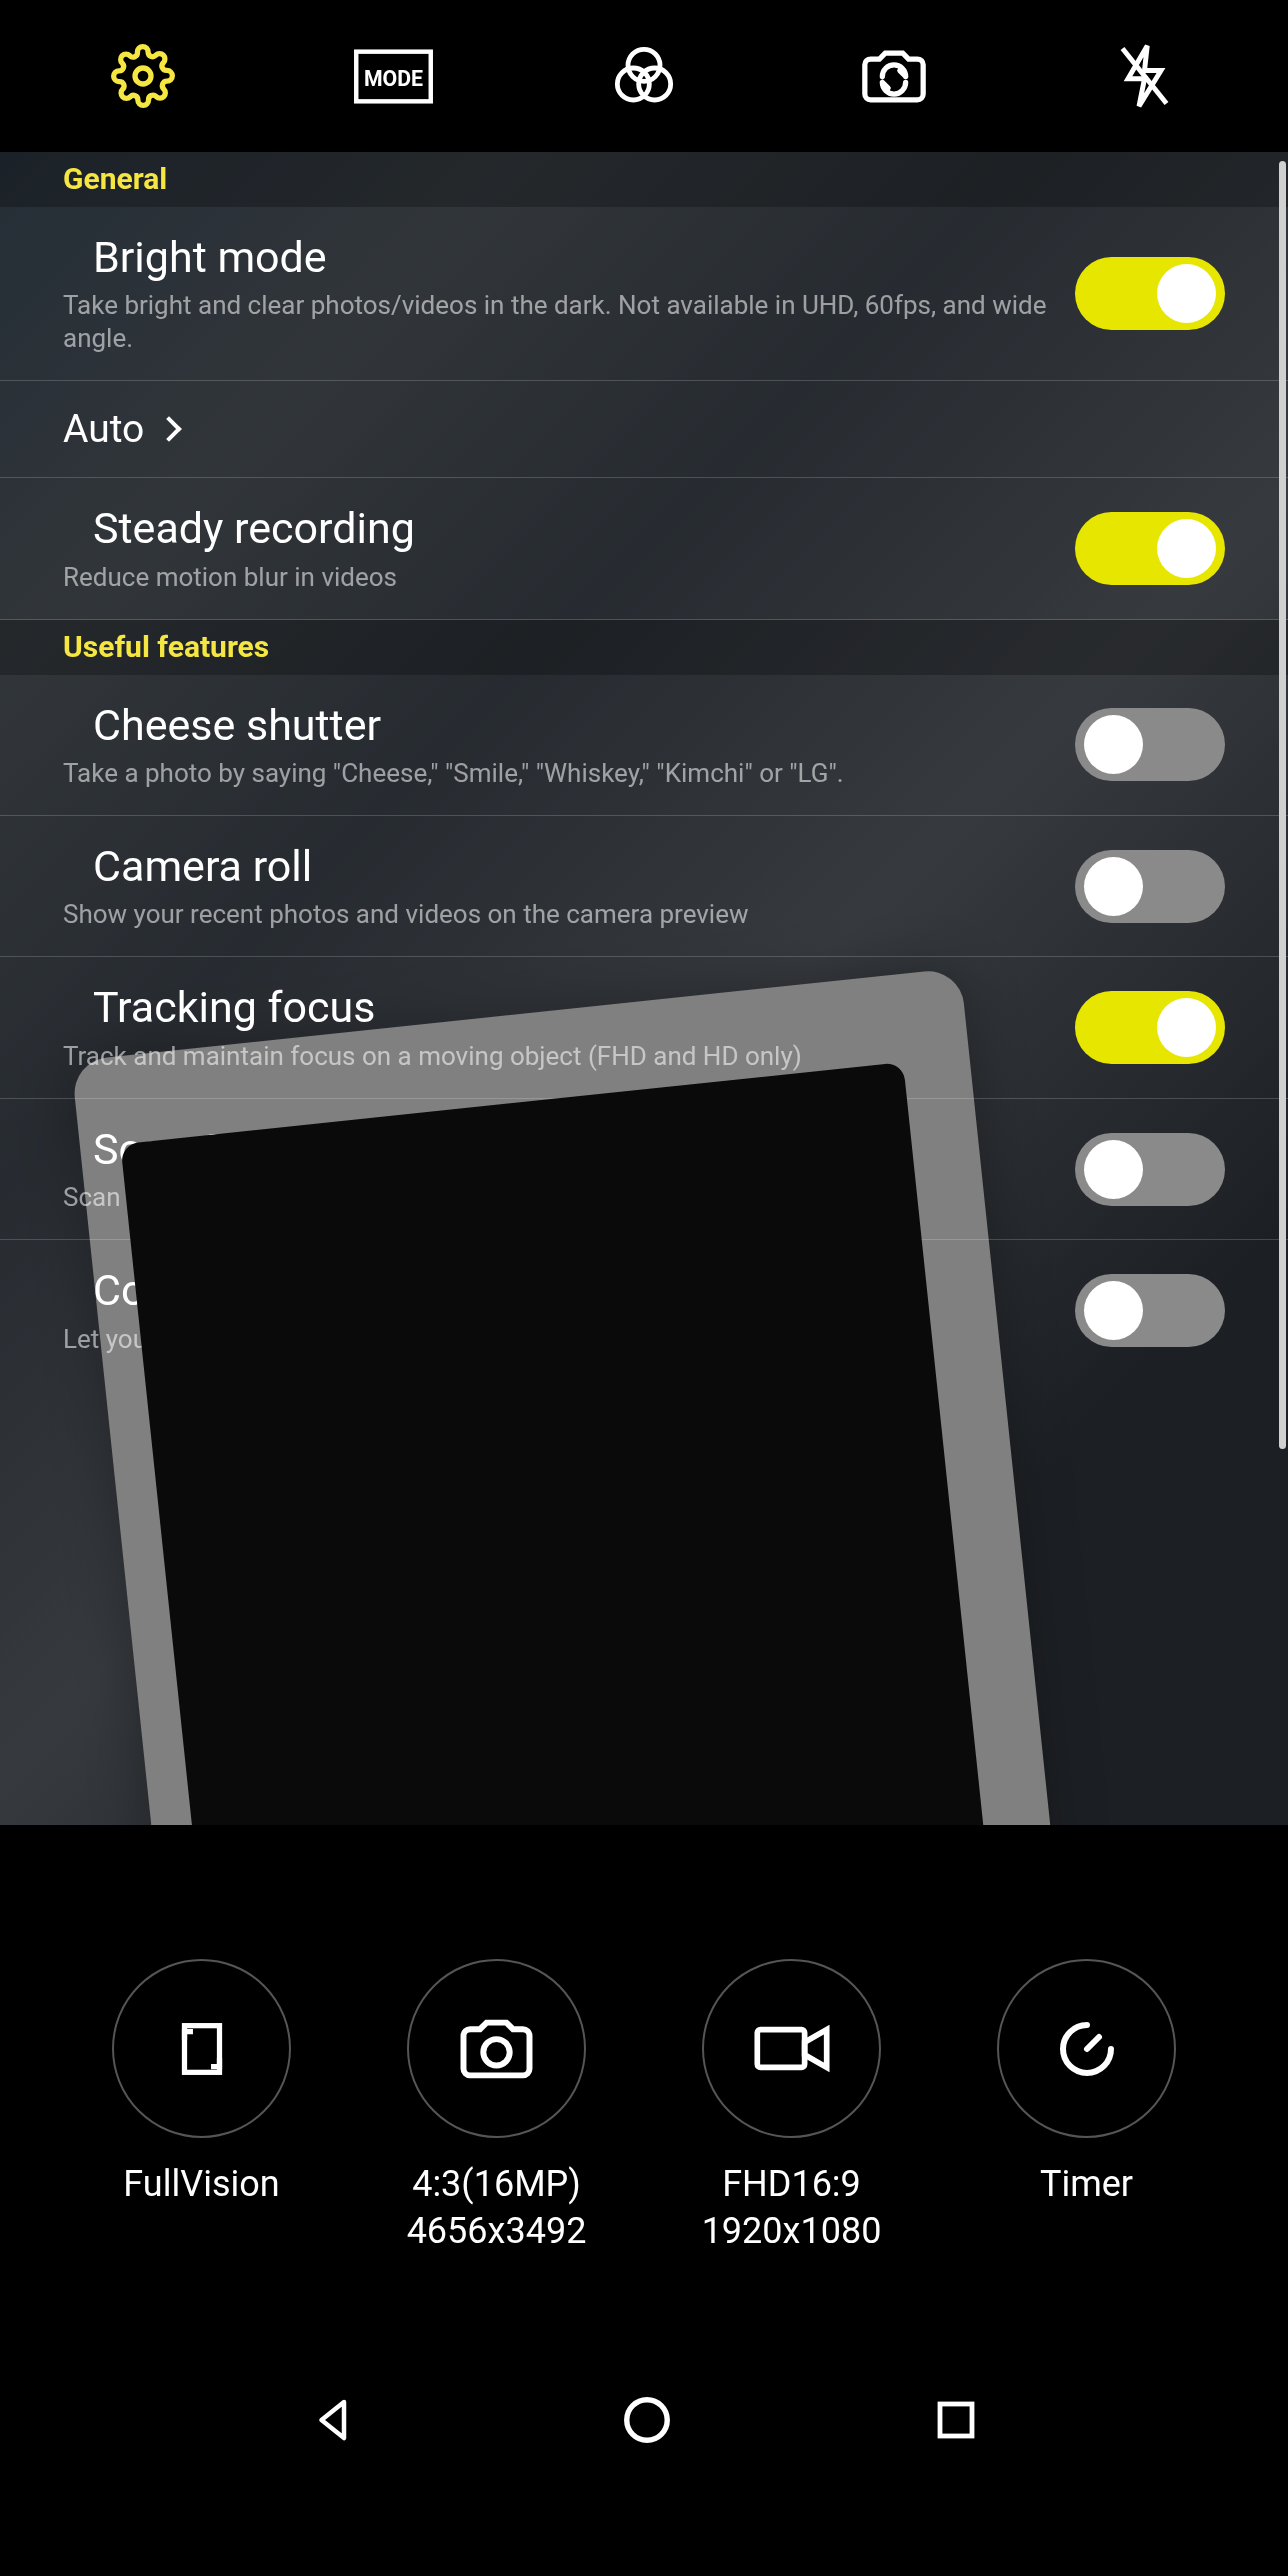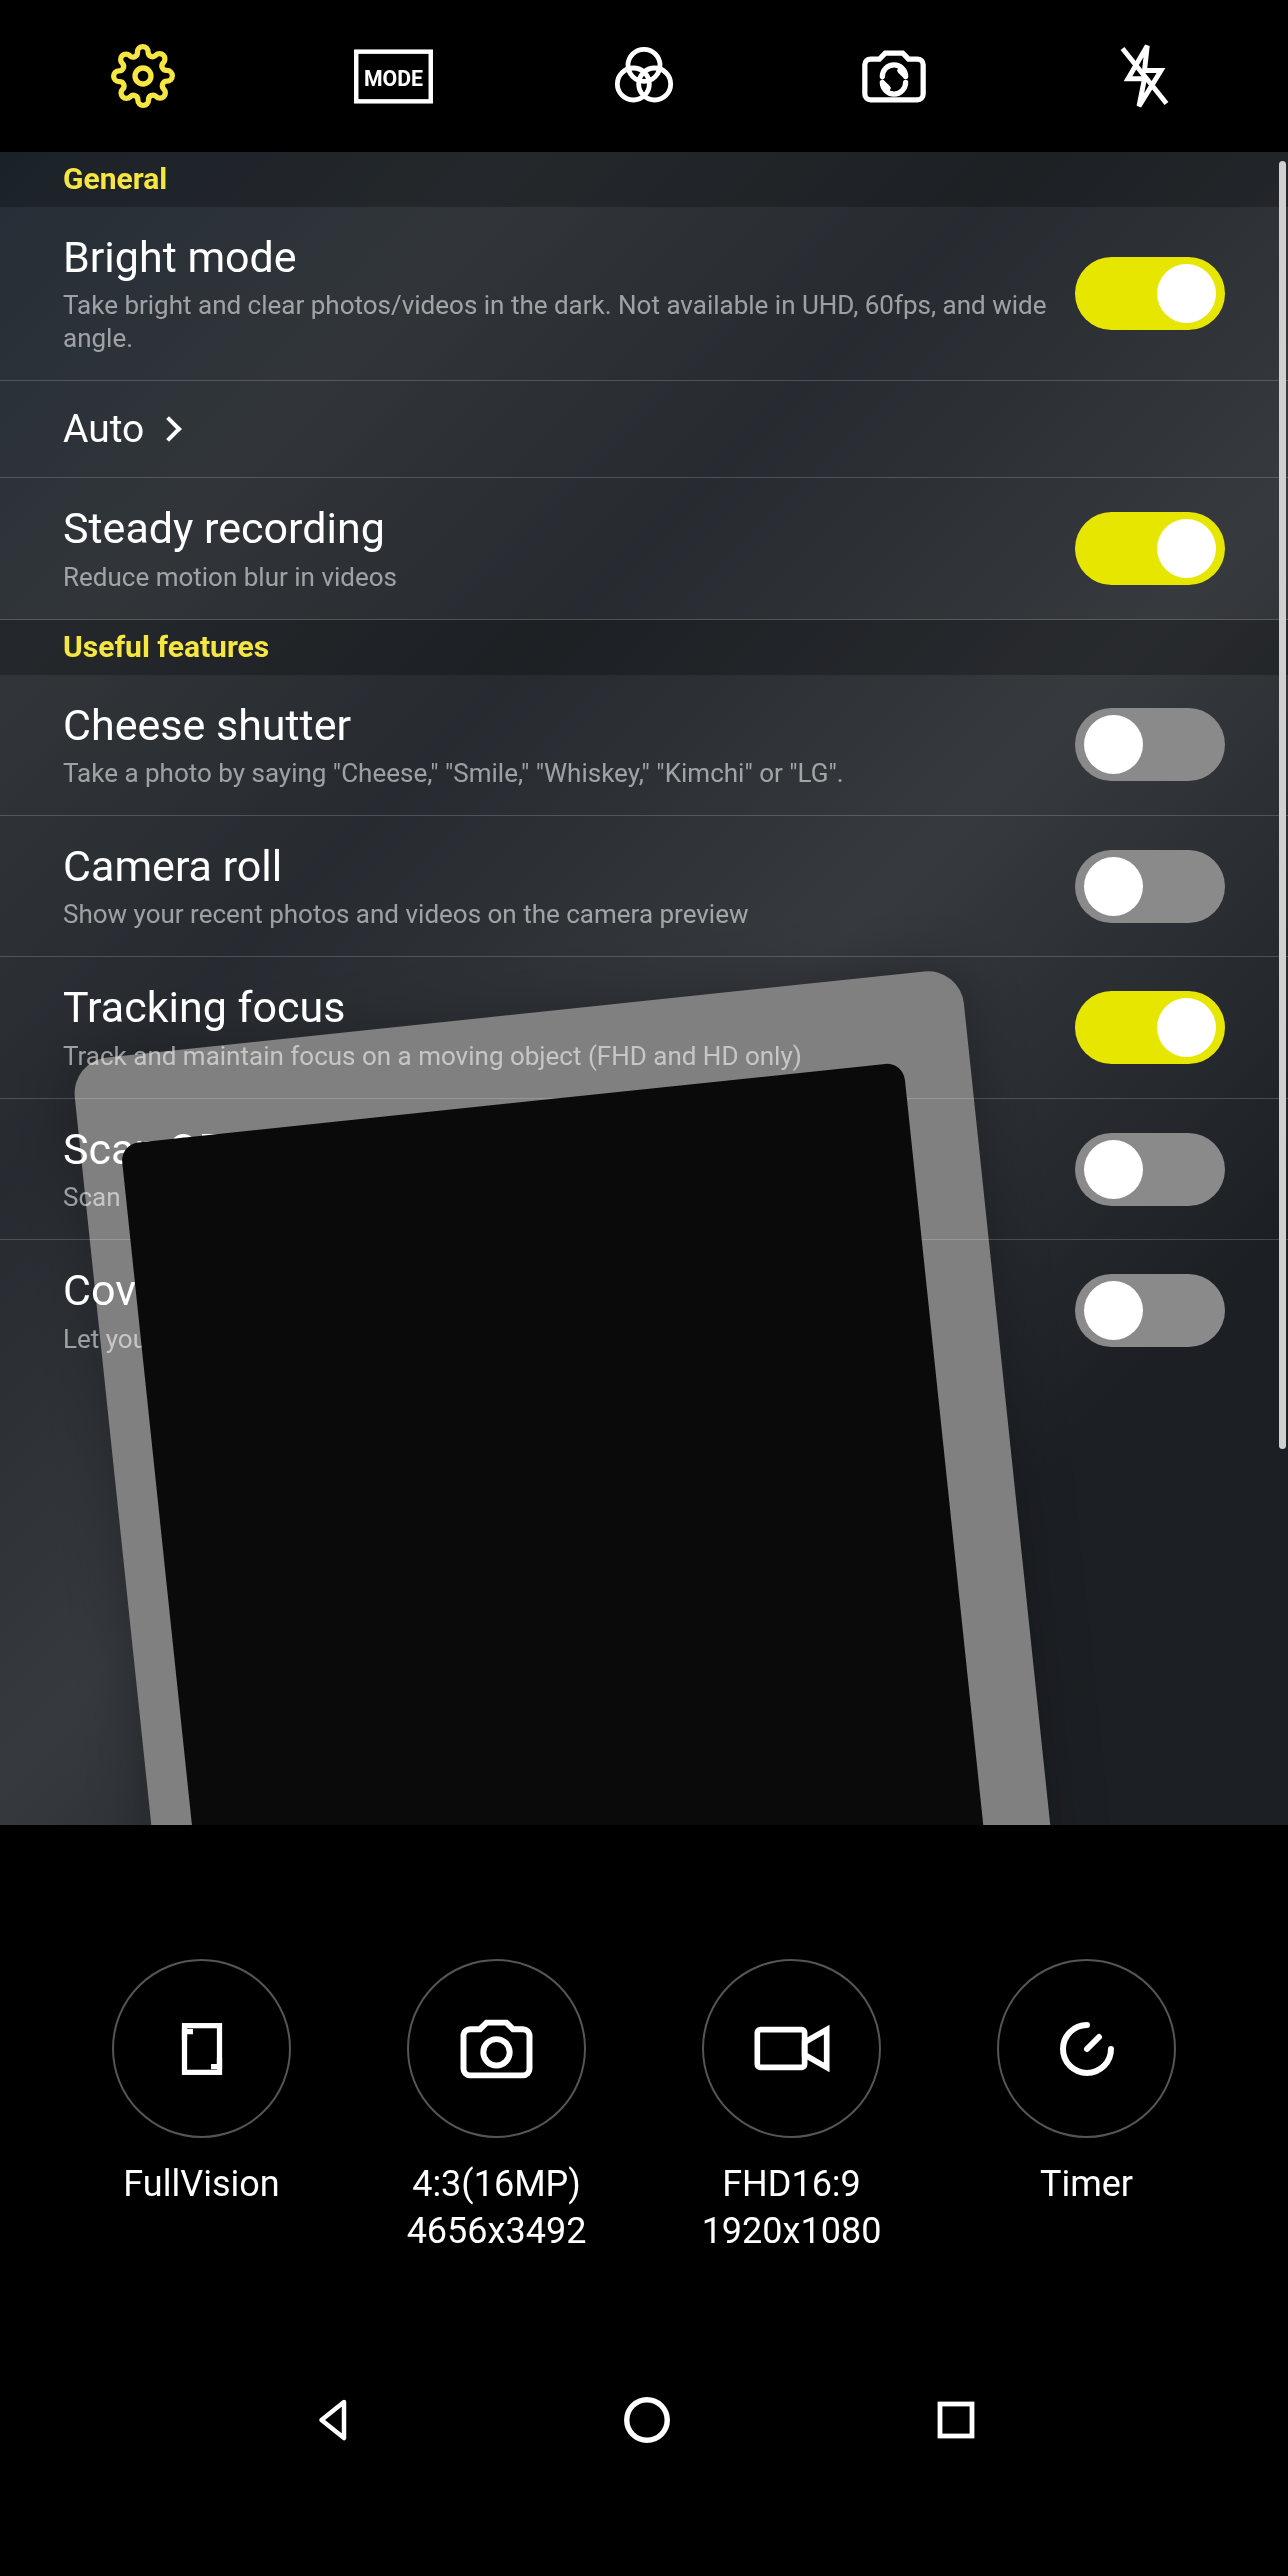"Bright mode" .setting-title { margin-left: none -> 30px }
